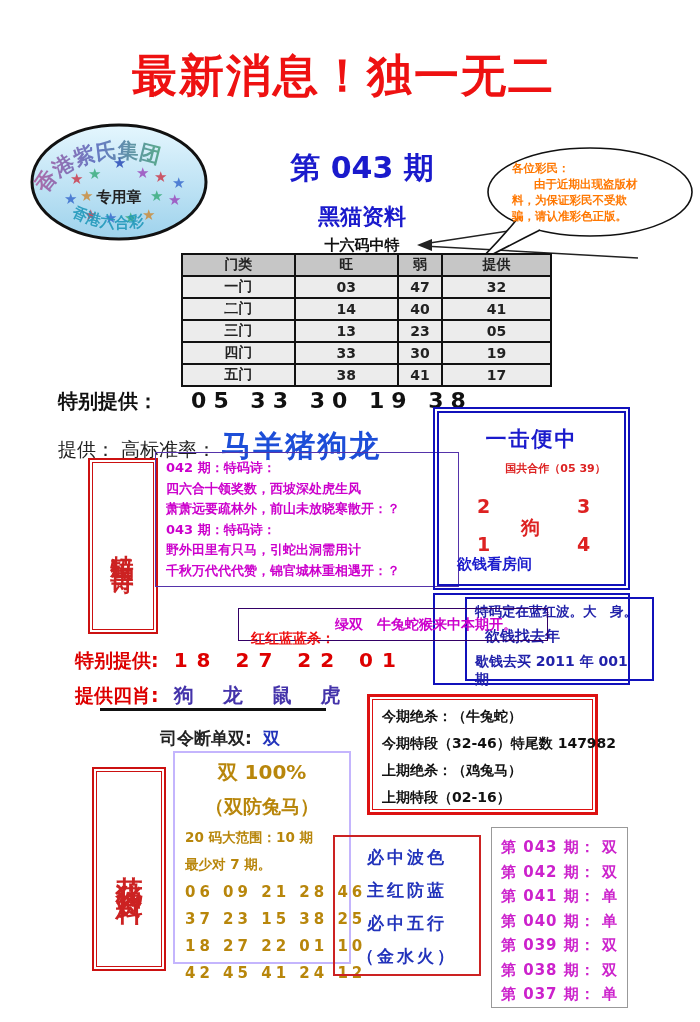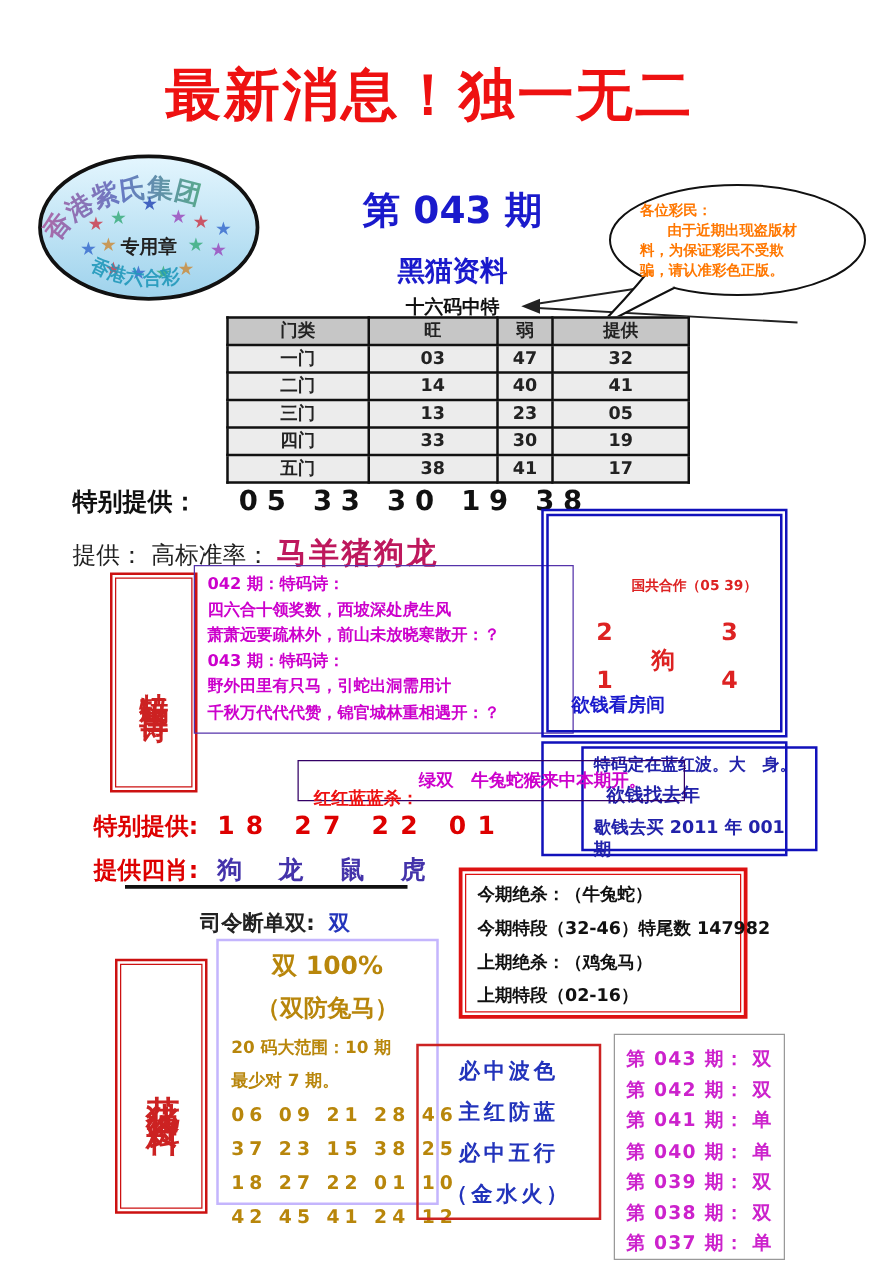"马羊猪狗龙" .rate .val { color: #be185d -> #1d4ed8; font-size: 24px -> 30px }
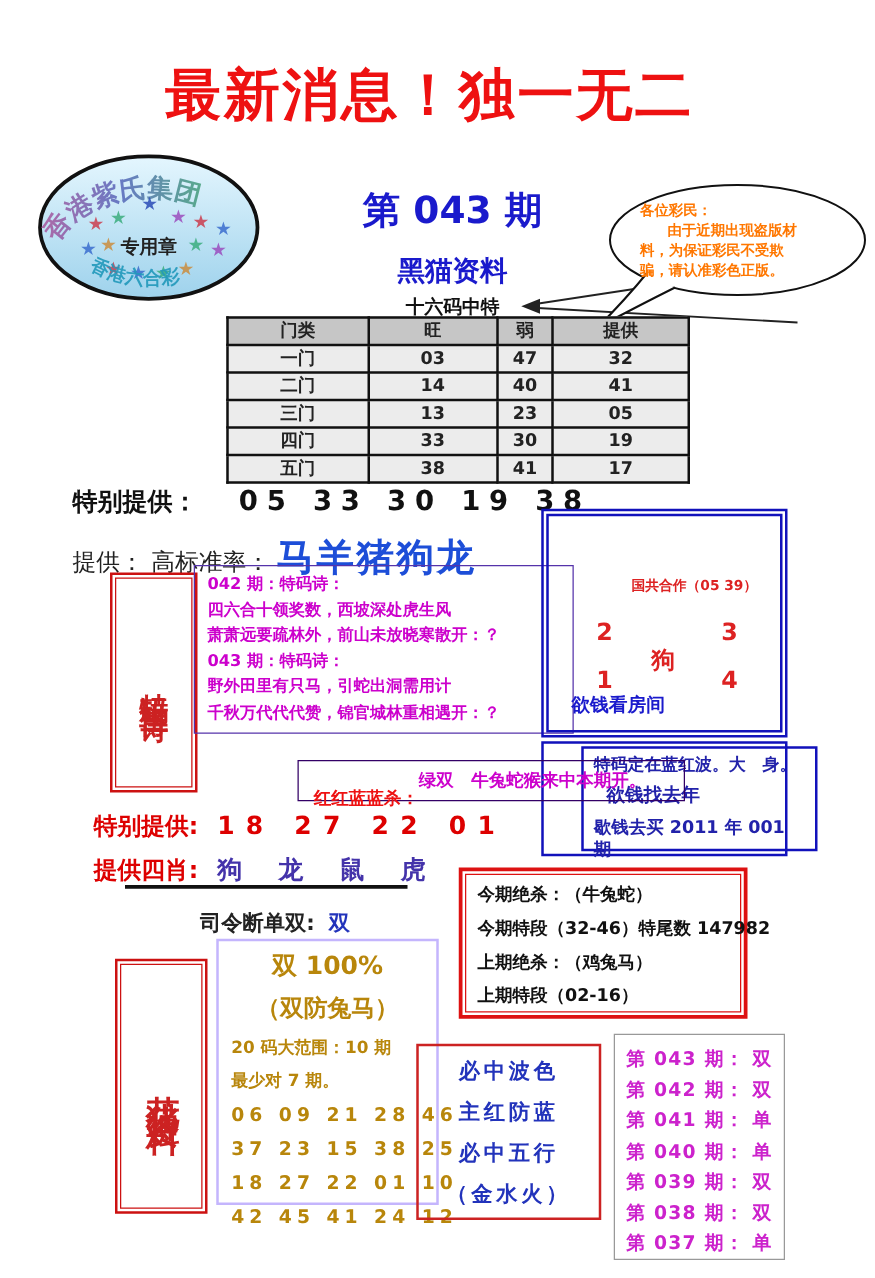"一击便中" div.onehit-title { html: none -> <div>一击便中</div> }
